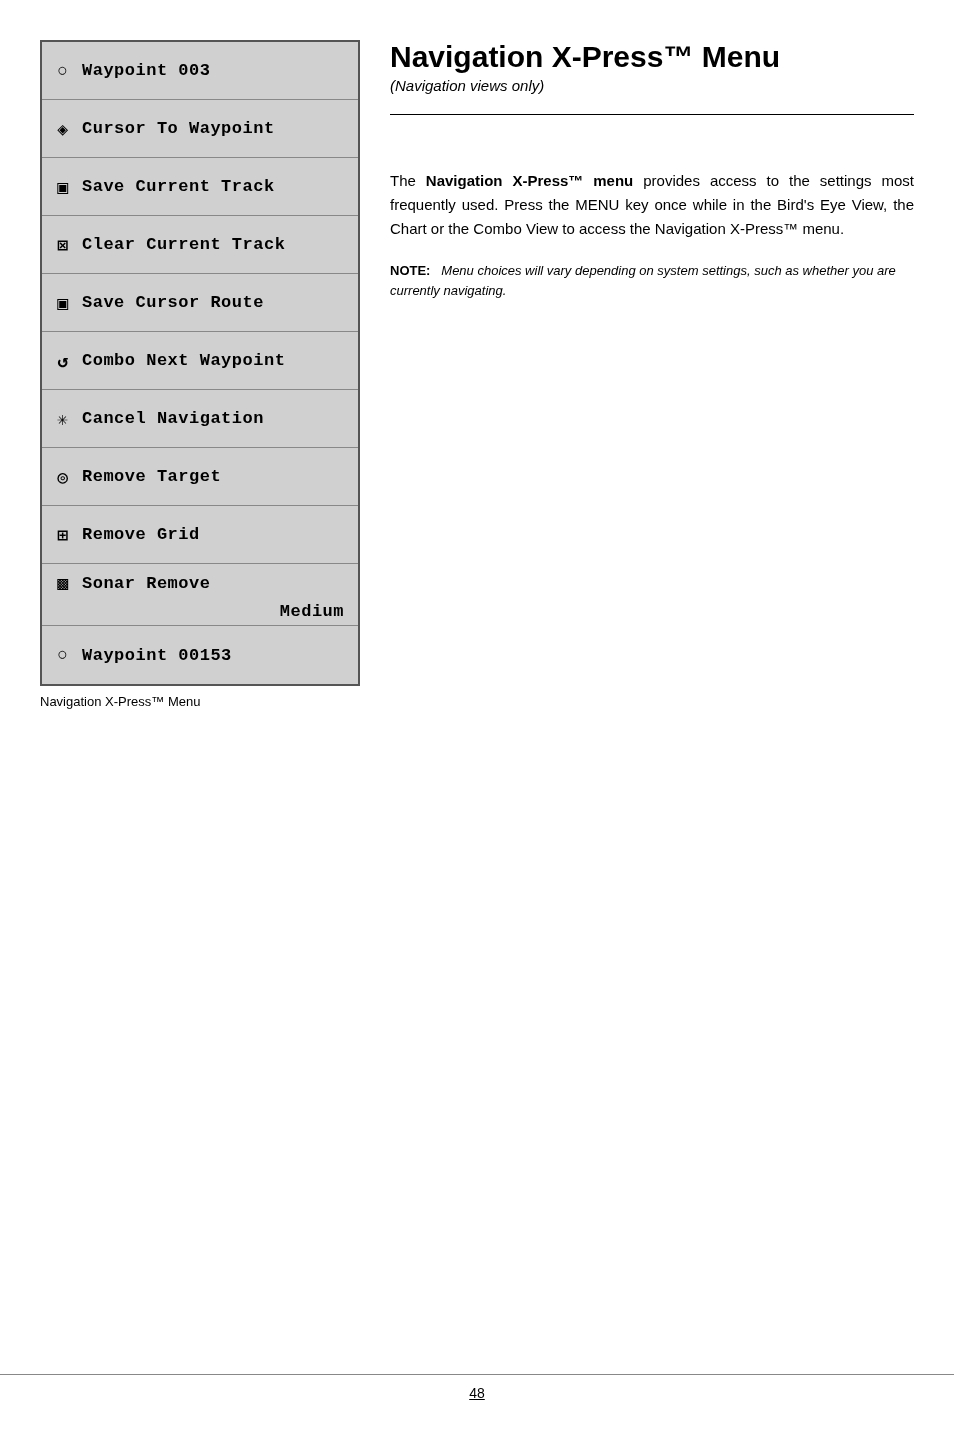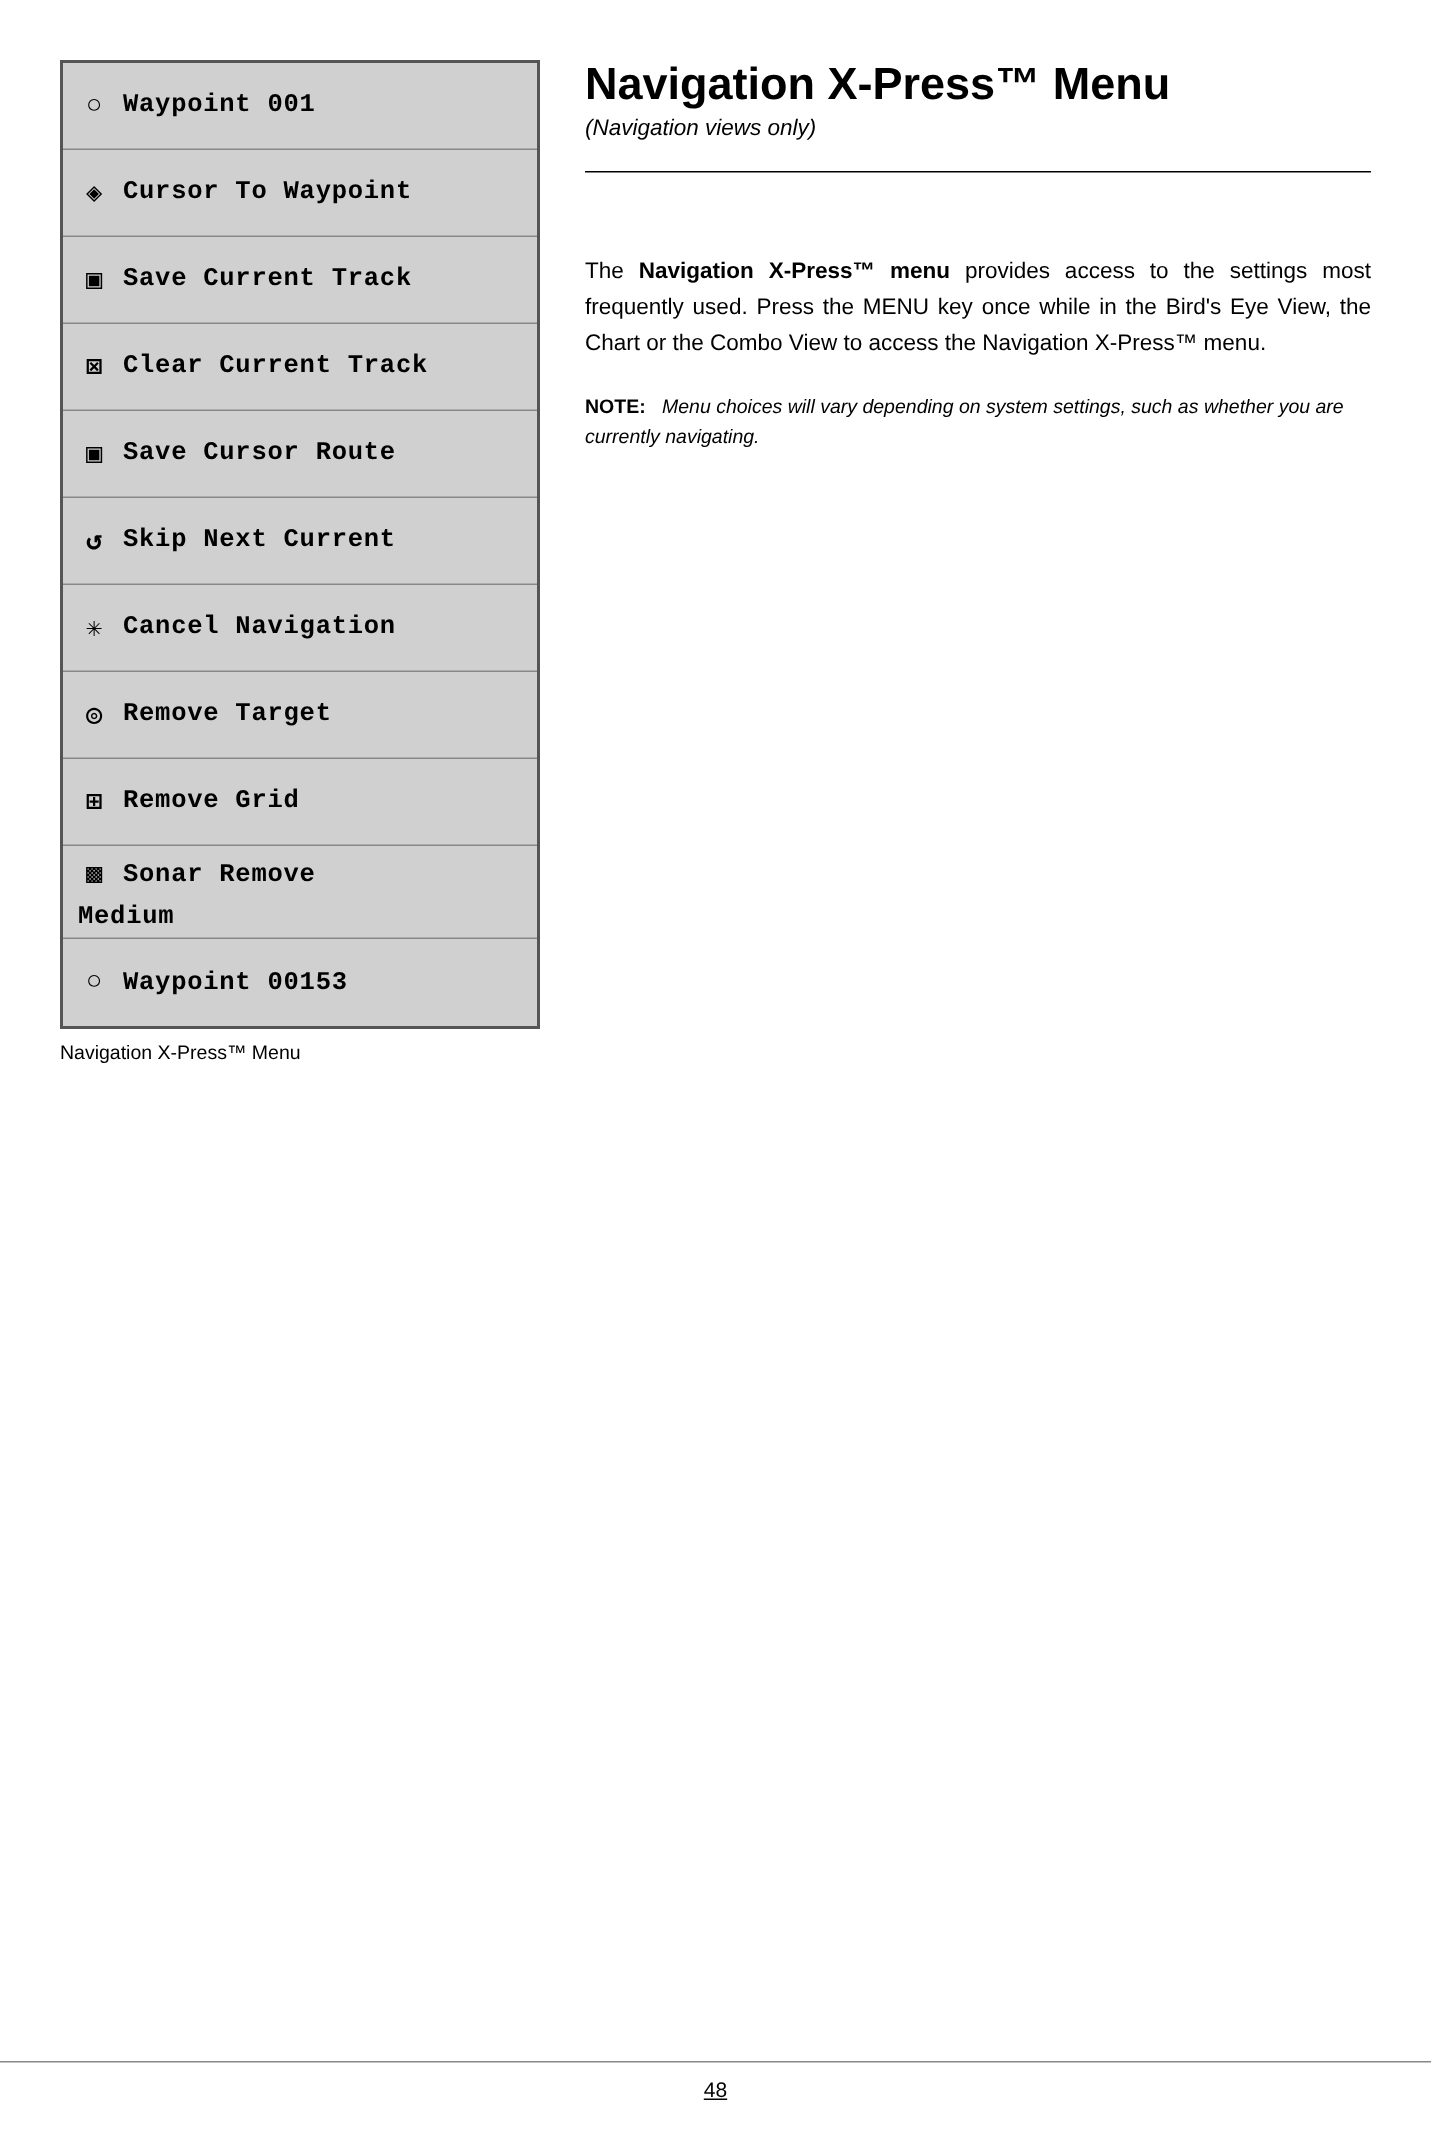"Waypoint 001" span { text: 001 -> 003 }
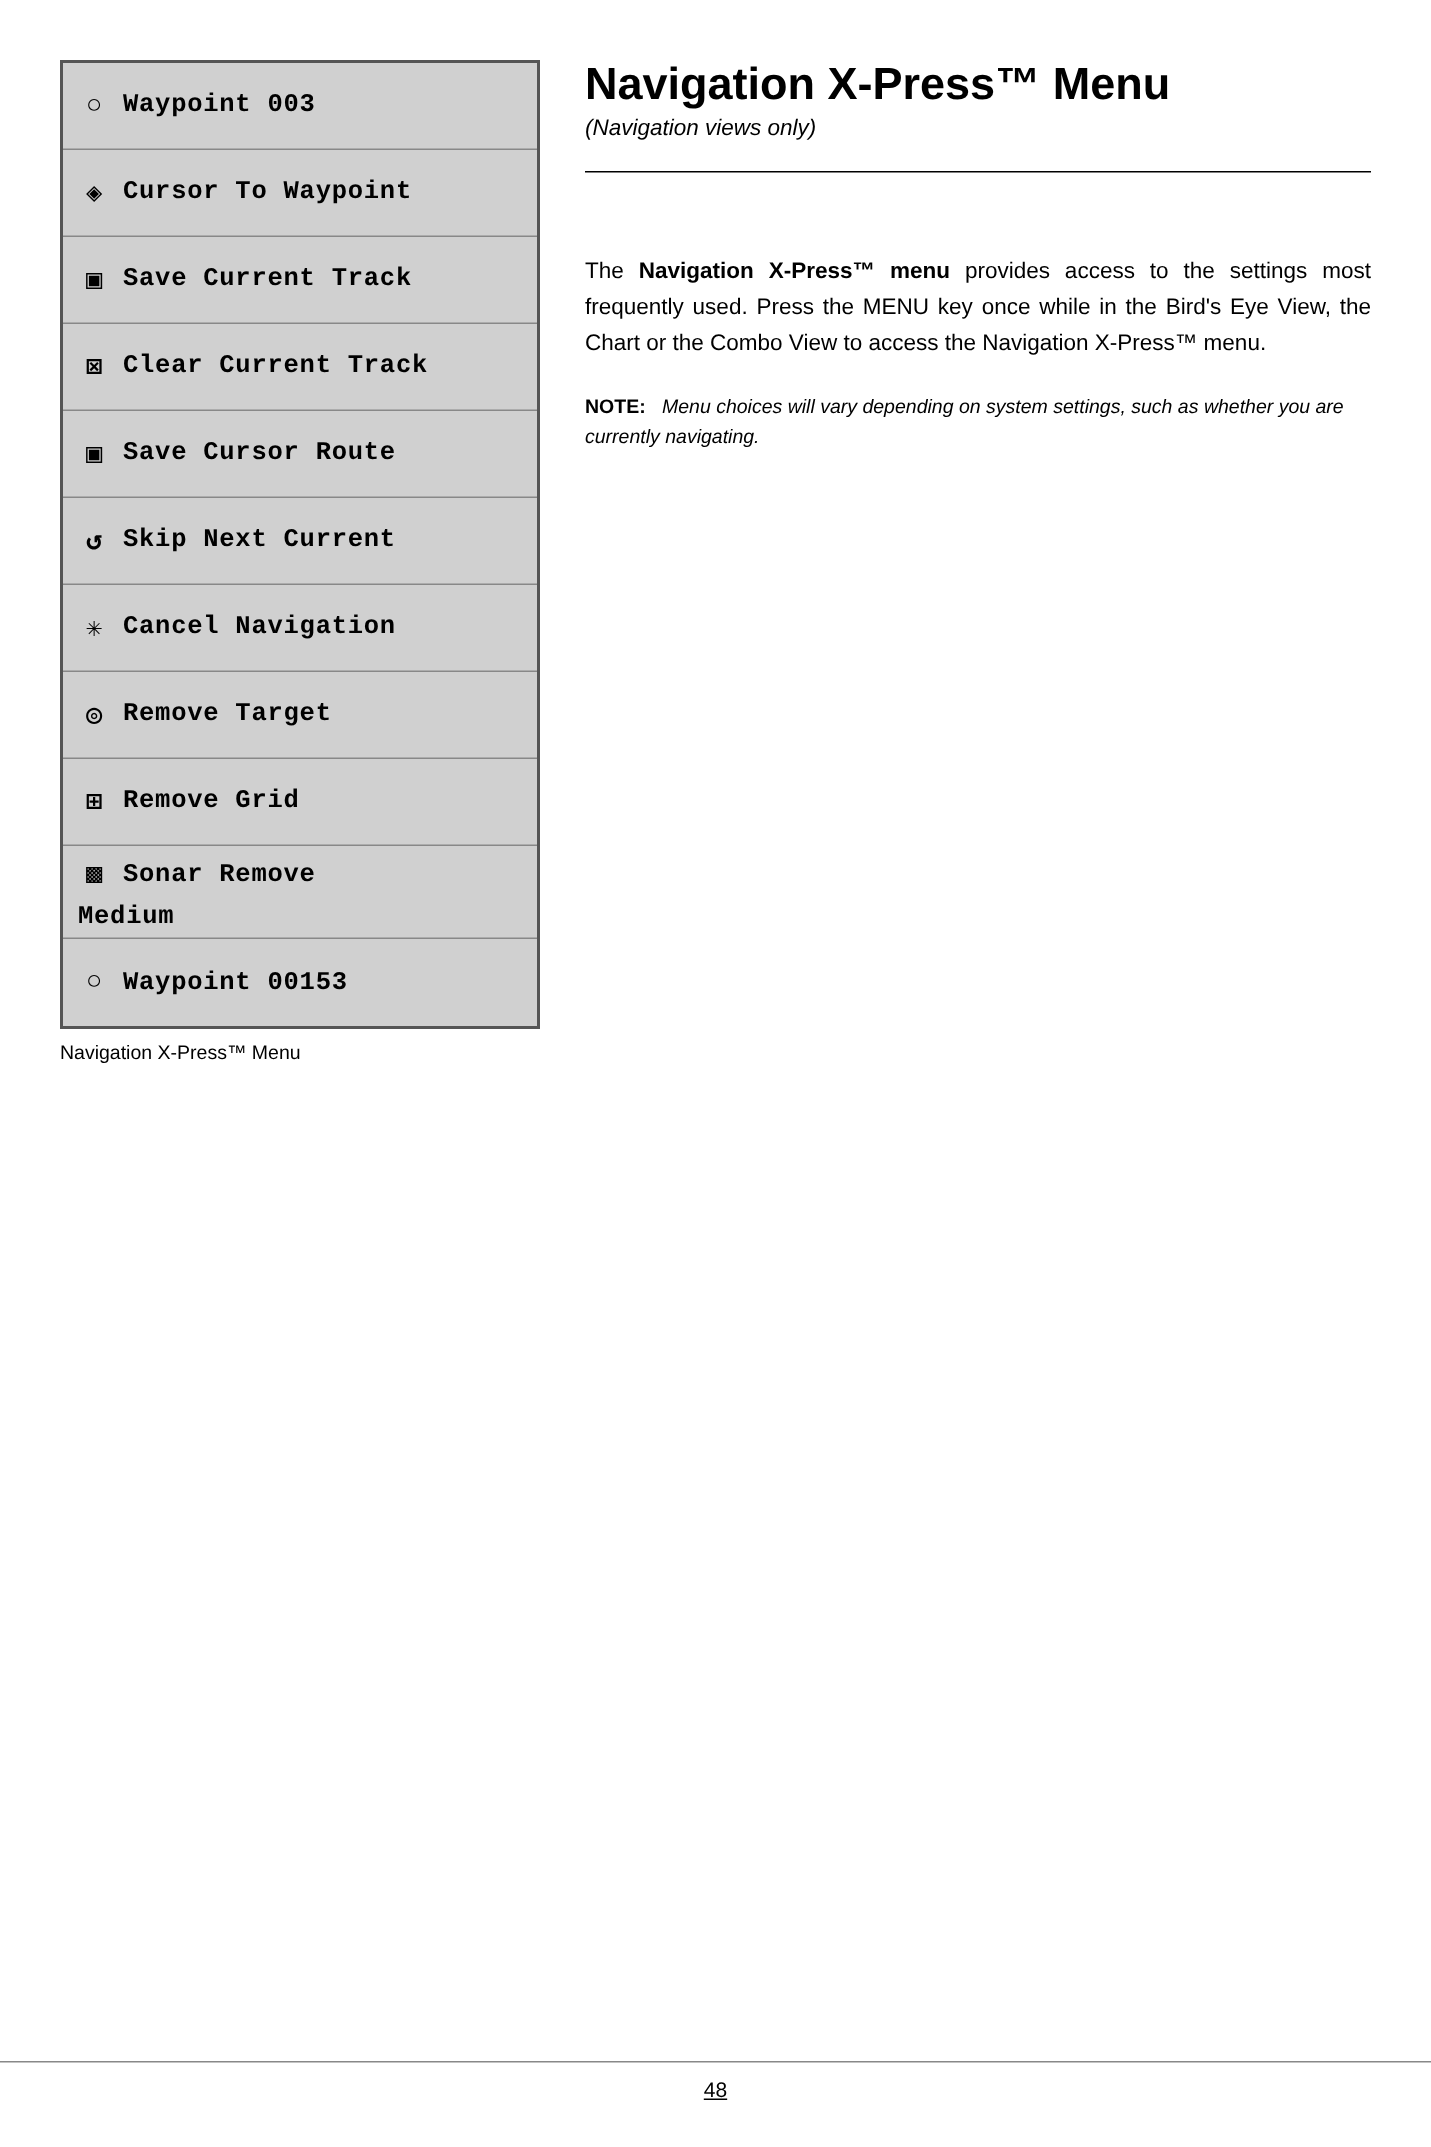"Skip Next Current" span { text: Skip Next Current -> Combo Next Waypoint }
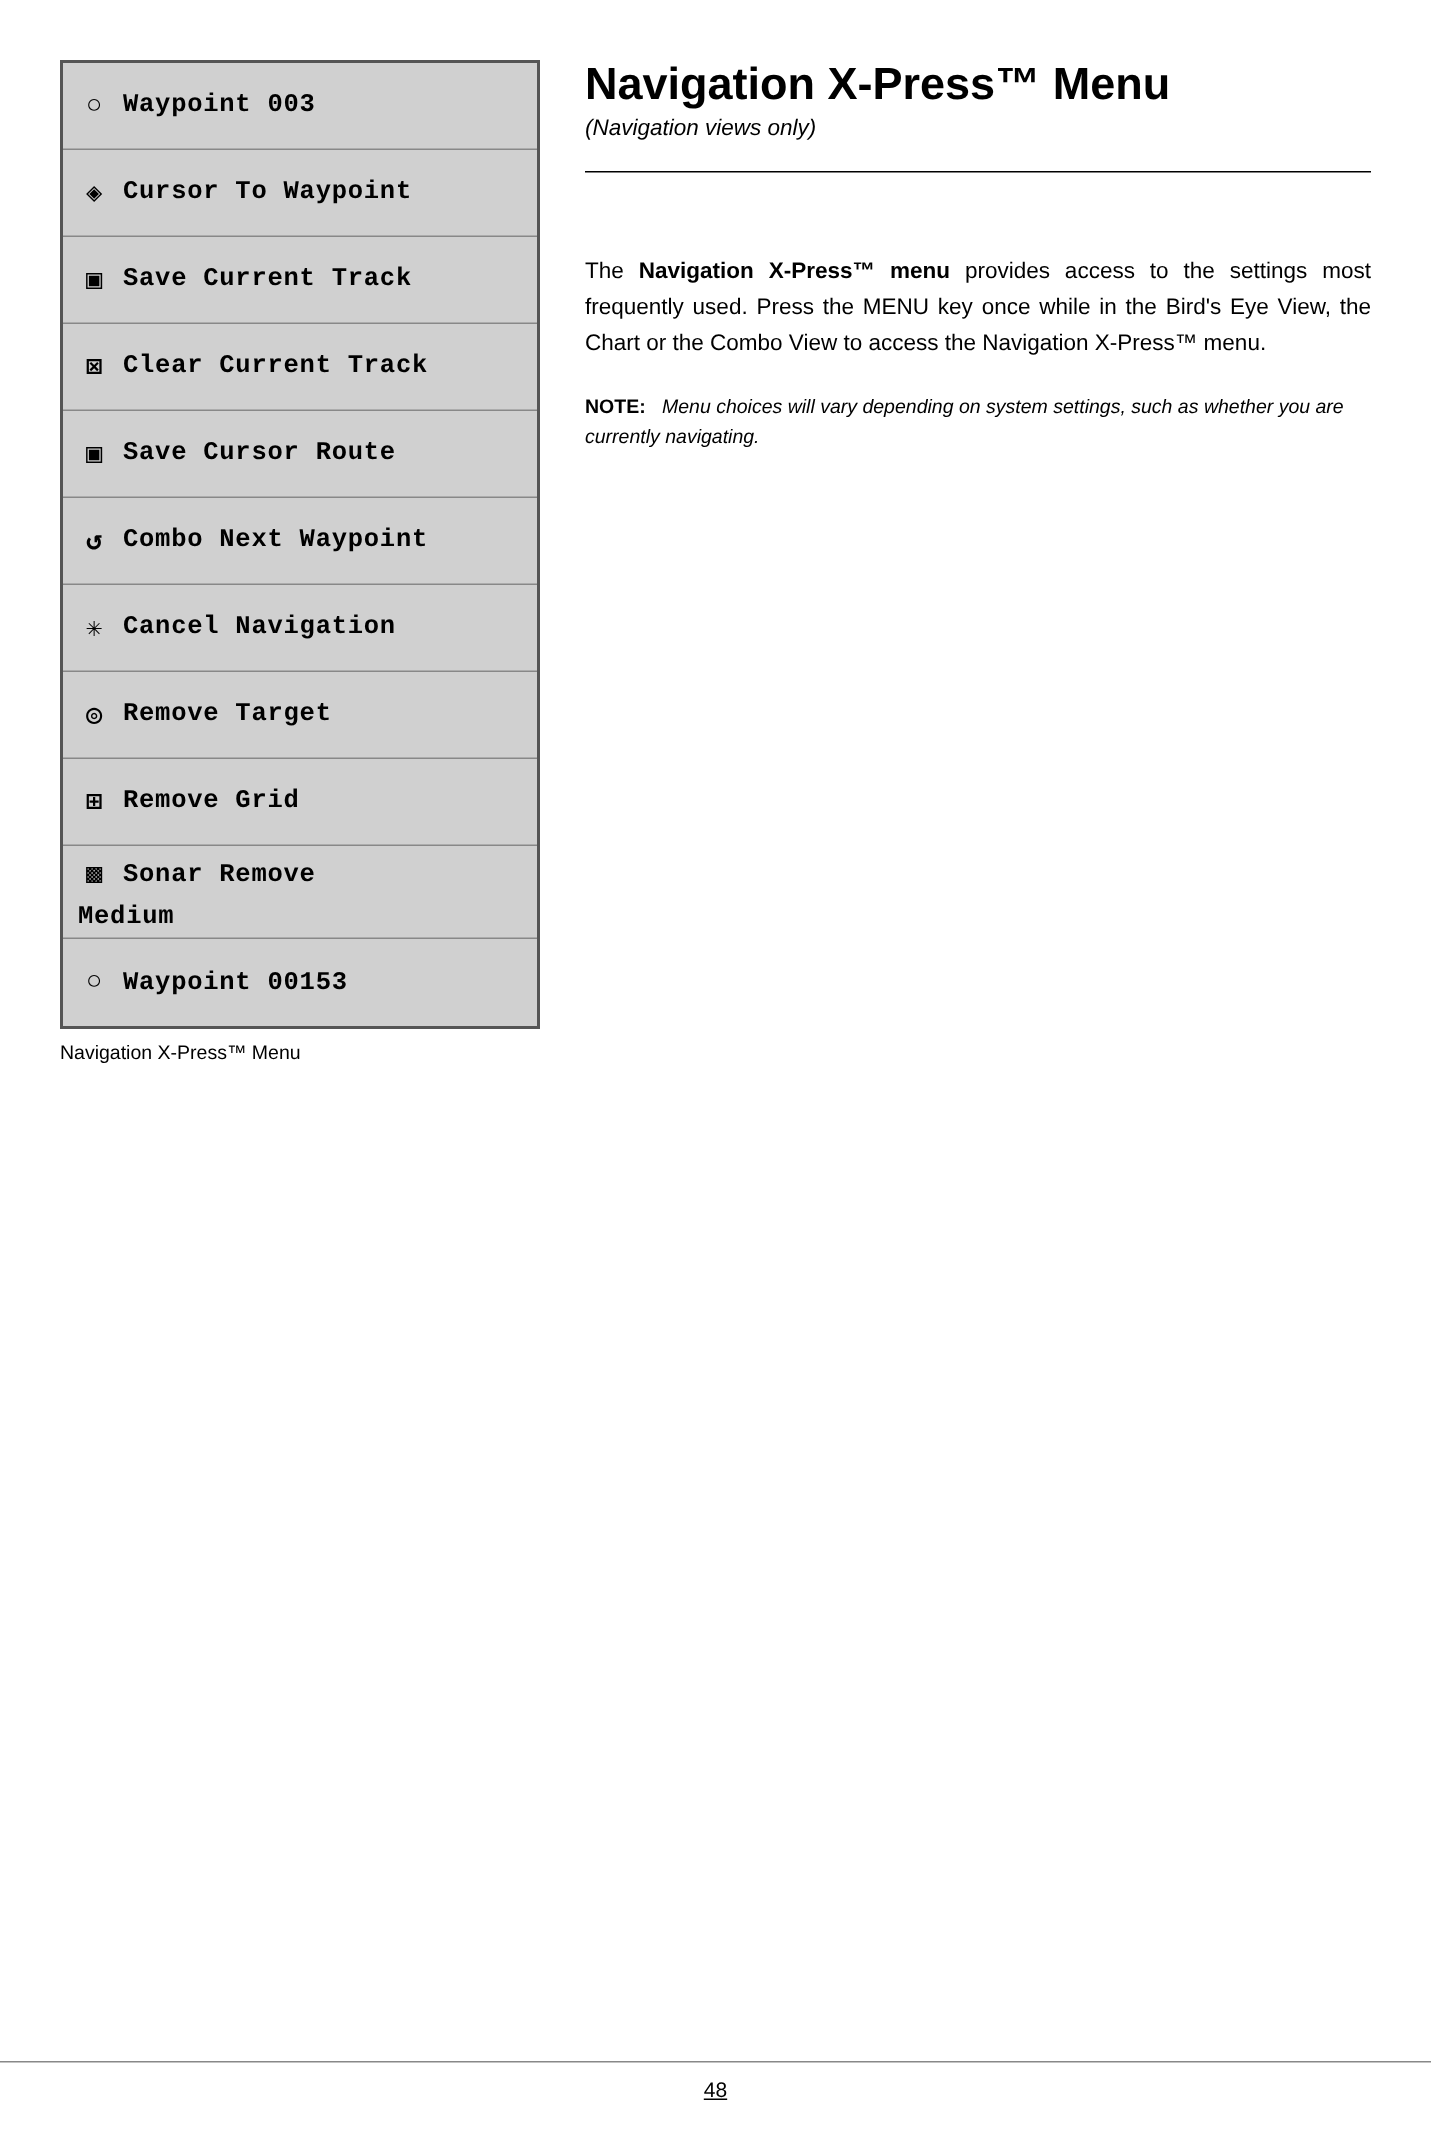"Medium" .menu-item-sonar .bottom-row { text-align: left -> right }
